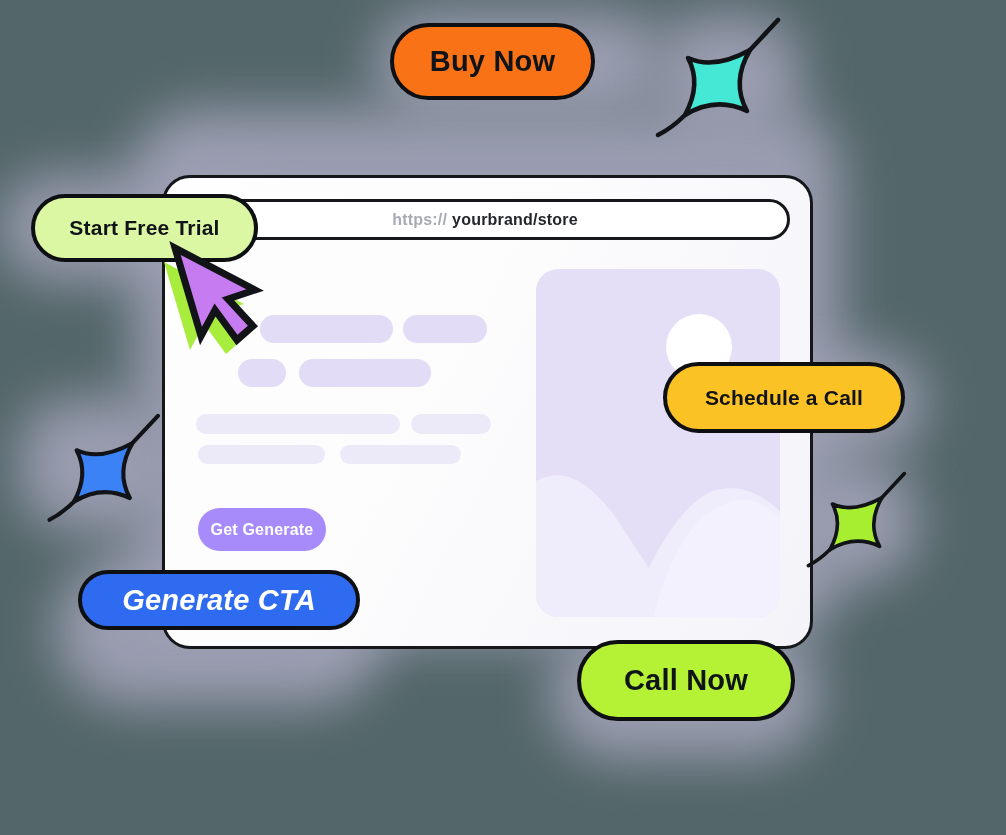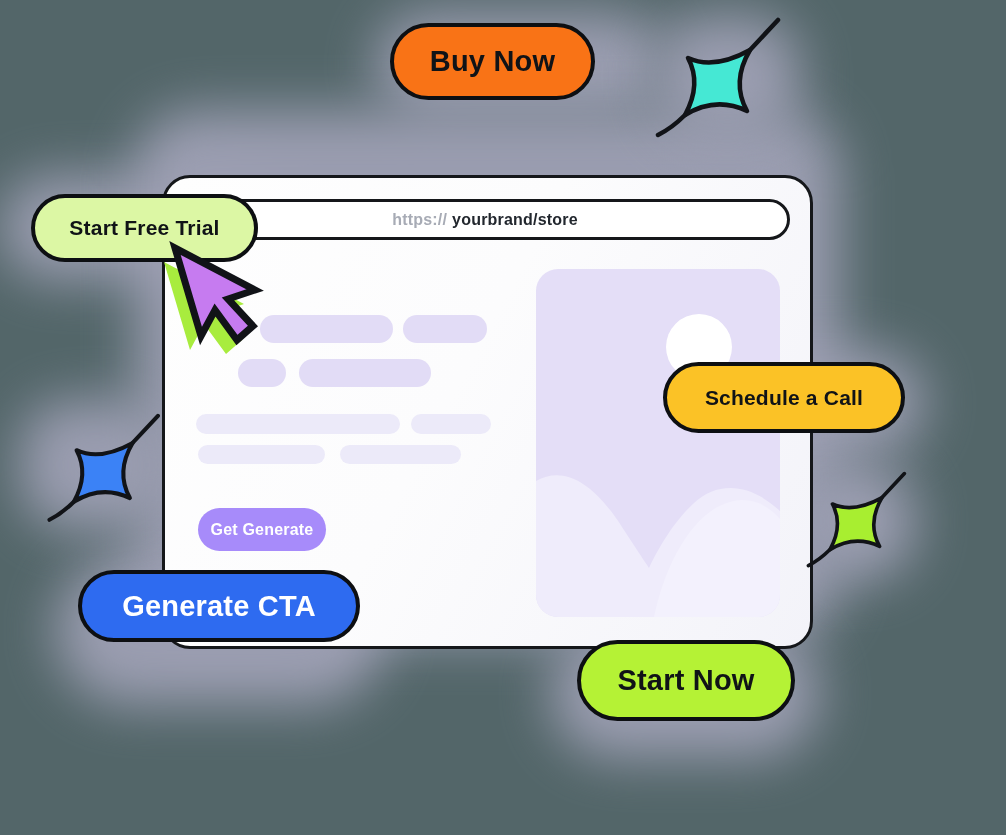"Generate CTA" #pill-gen { font-style: none -> italic; height: 72px -> 60px }
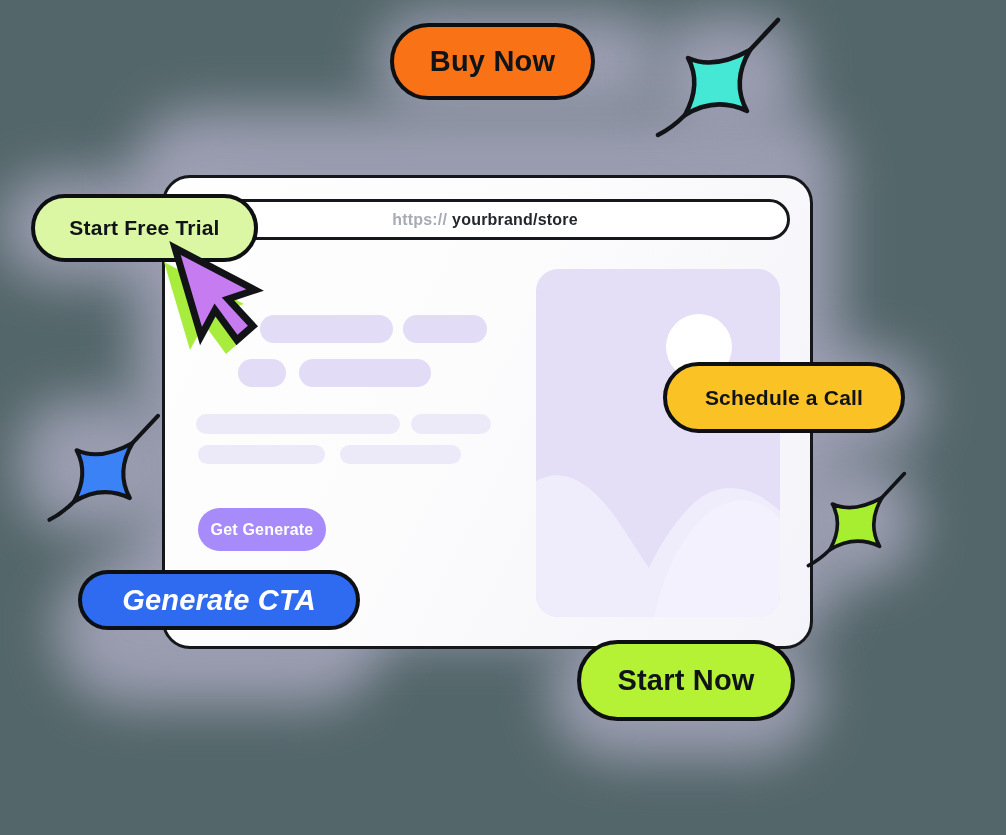"Start Now" button.pill { text: Start -> Call }
